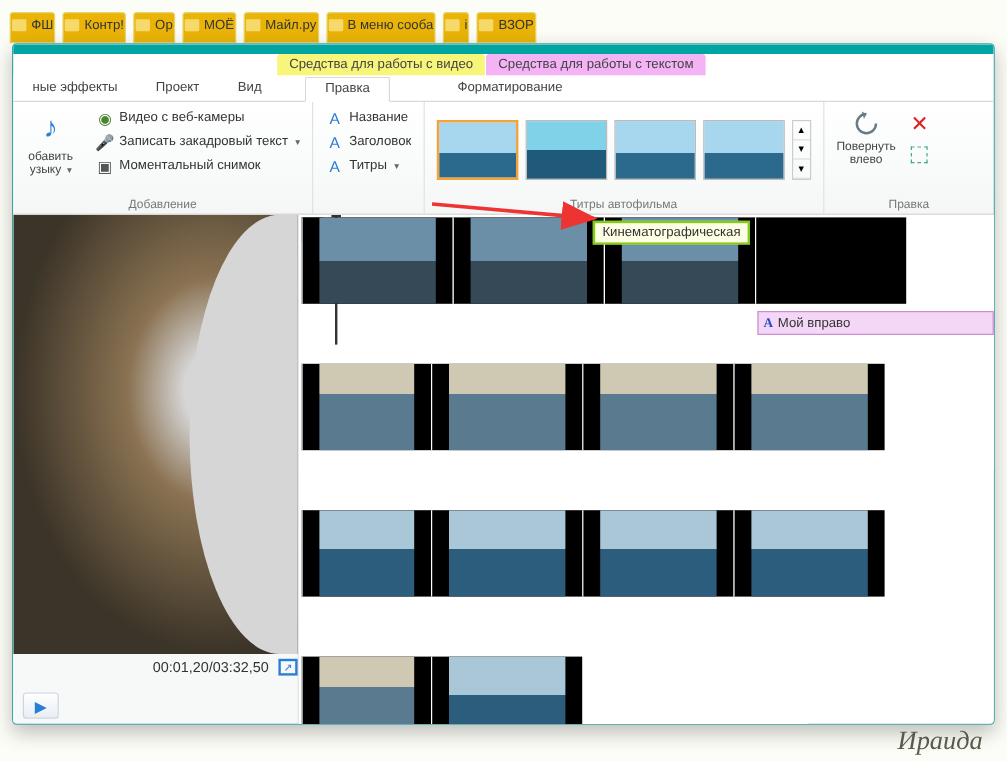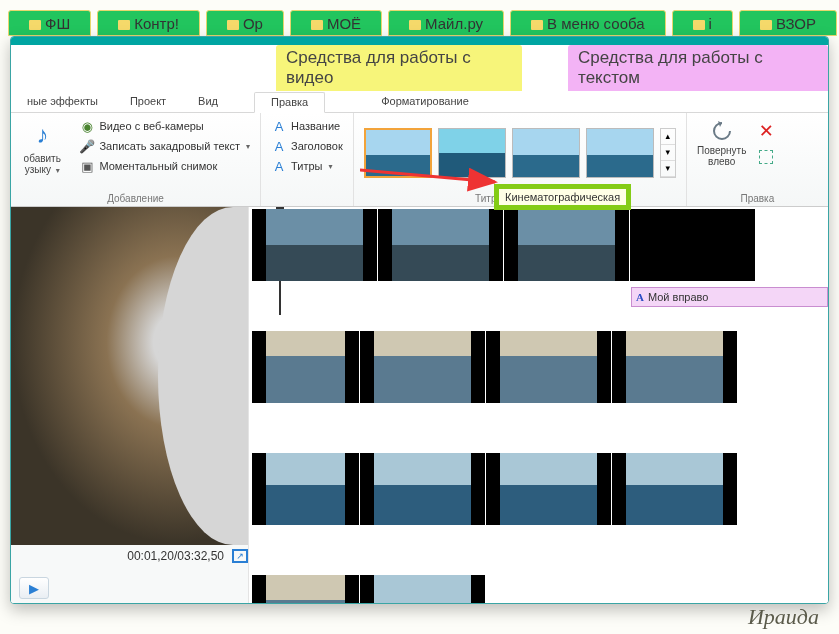"ФШ" .folder-tab { background: #22c55e -> #eab308; font-size: 15px -> 11px; padding: 4px 20px -> 4px 1px }
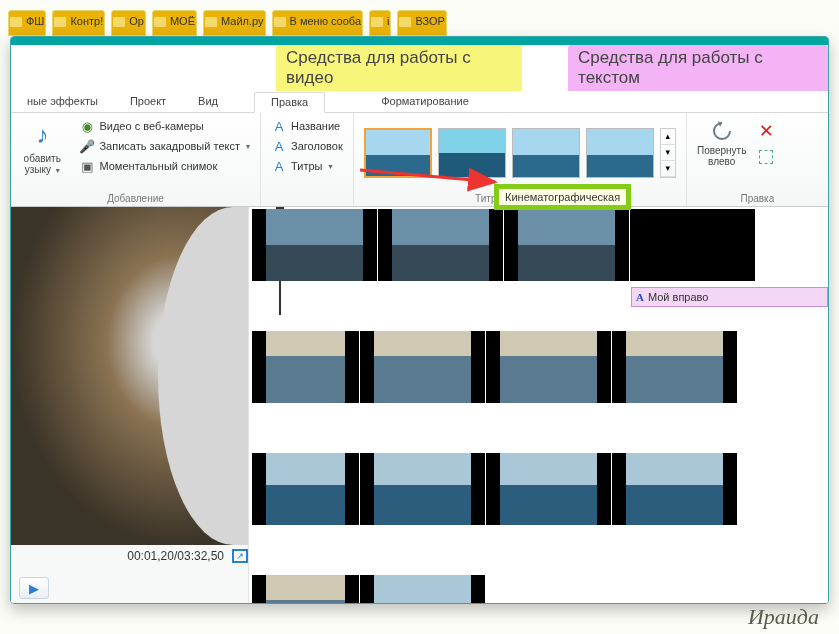"Средства для работы с видео" .ctx-tab { font-size: 17px -> 11px; margin-left: 45px -> none }
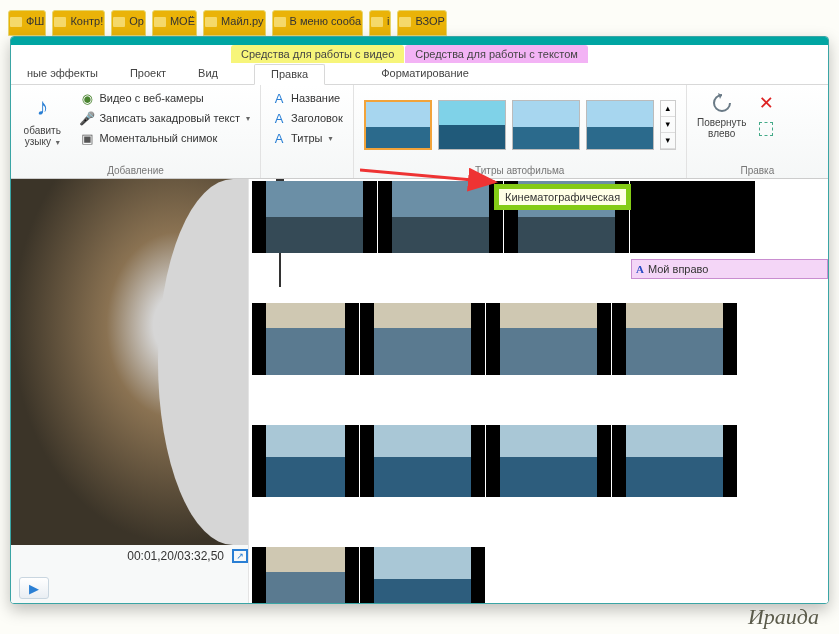"Кинематографическая" .tooltip { border: 5px solid #84cc16 -> 2px solid #84cc16 }
